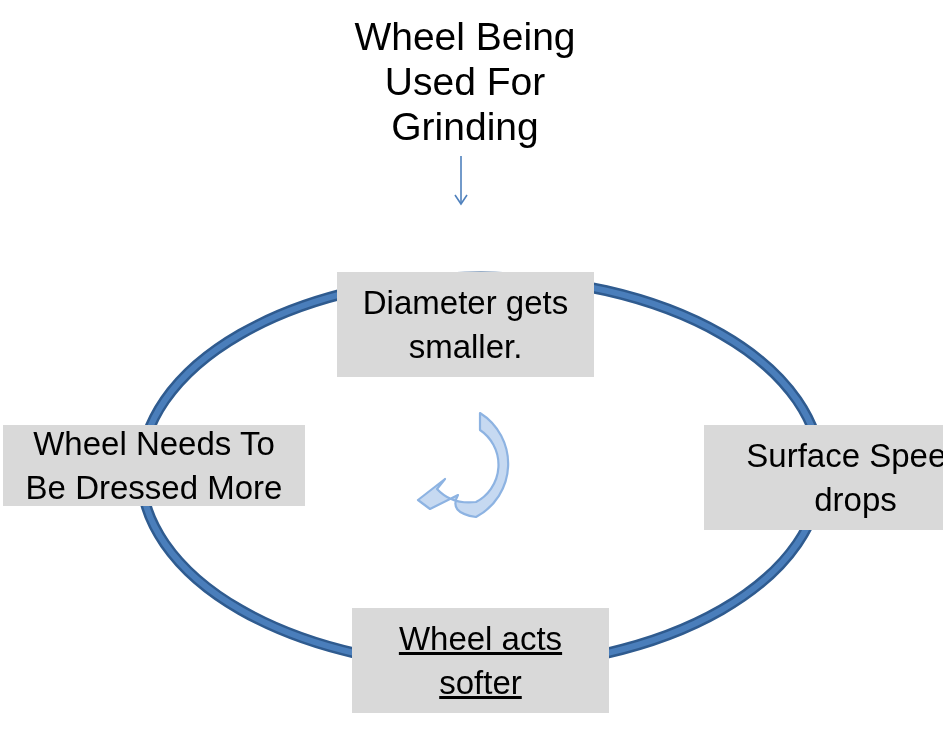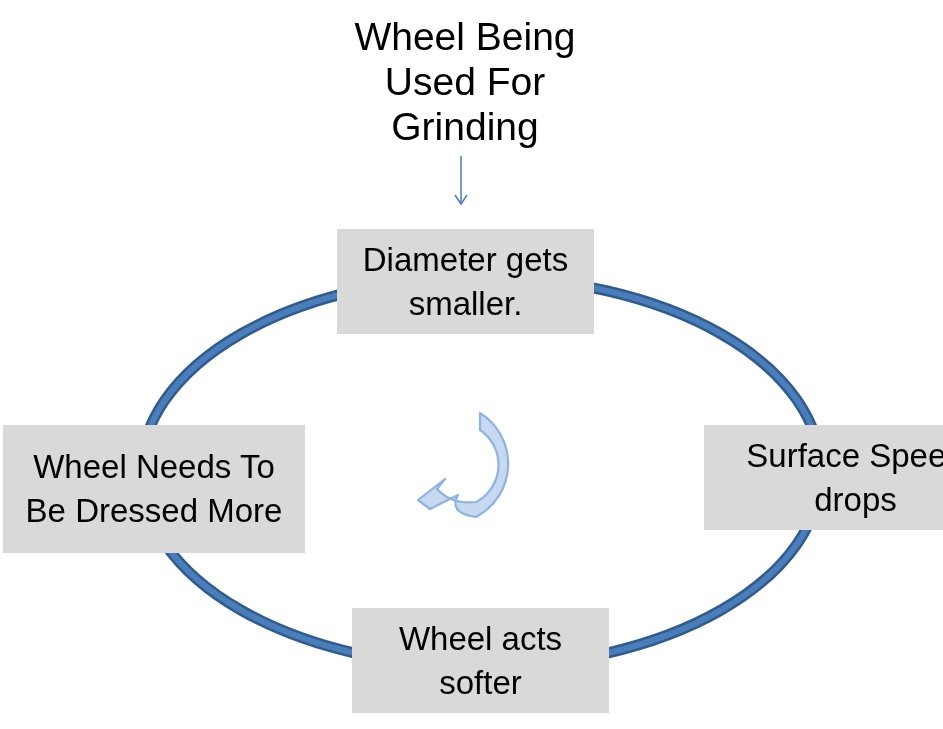"Diameter gets" div.box { margin-top: none -> 43px }
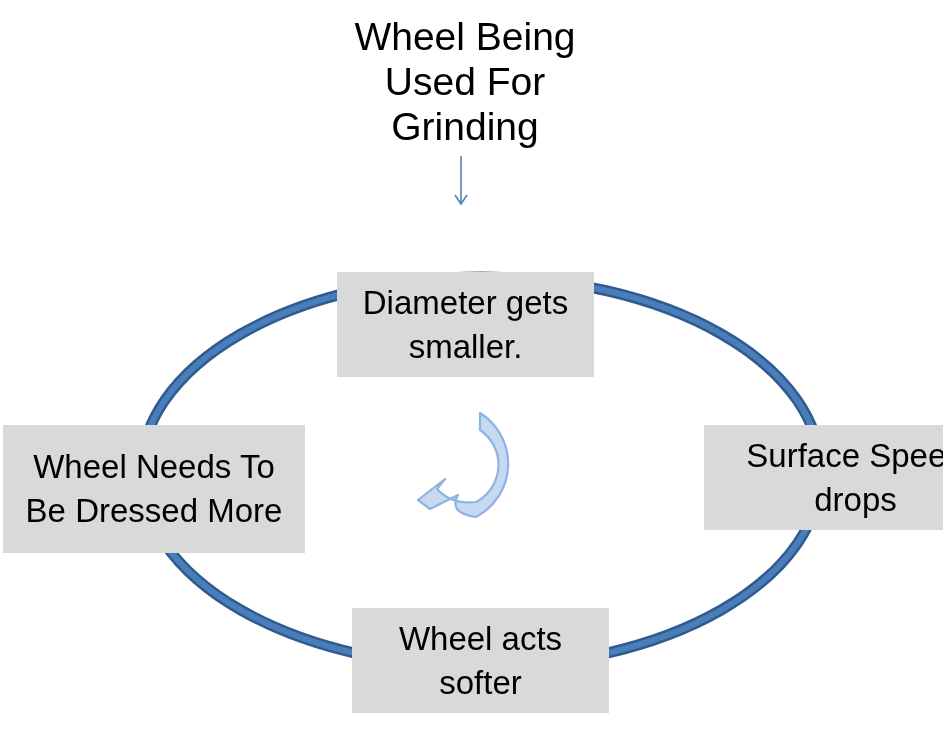"Wheel Needs To" #box-left { height: 128px -> 81px }
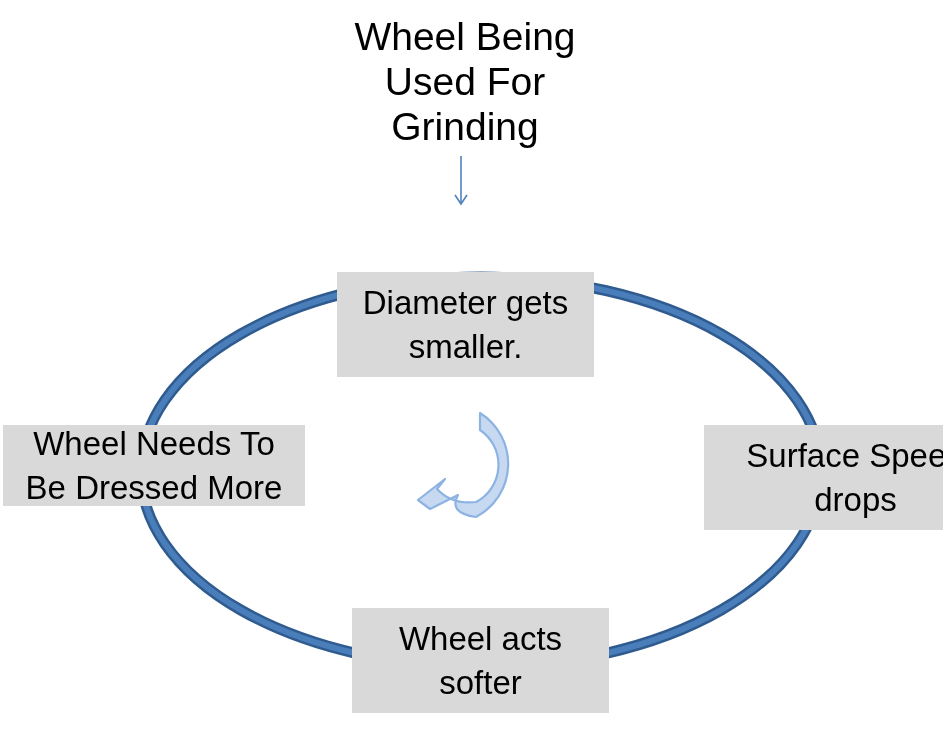"Wheel acts" #box-bottom { text-decoration: none -> underline }
